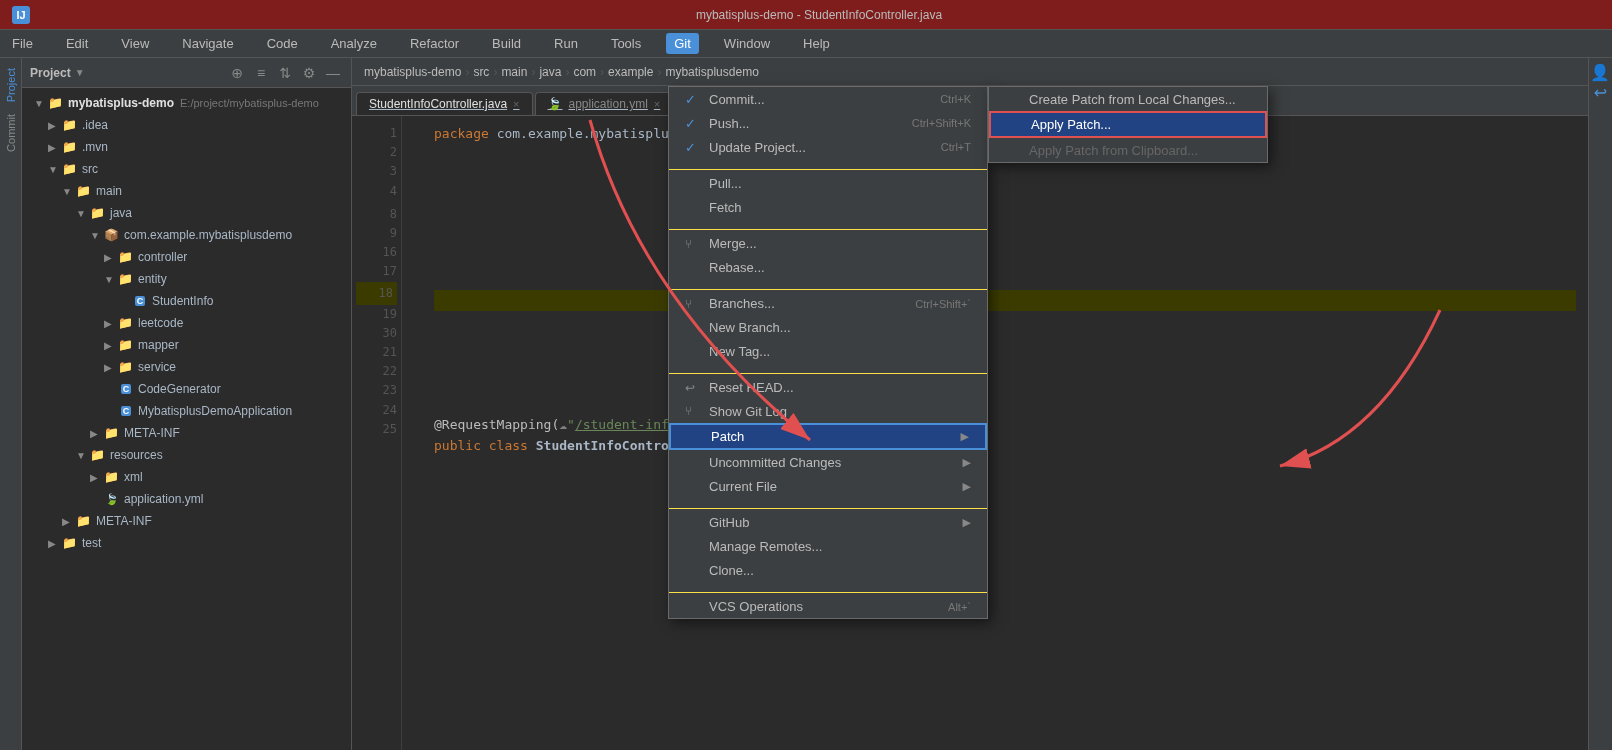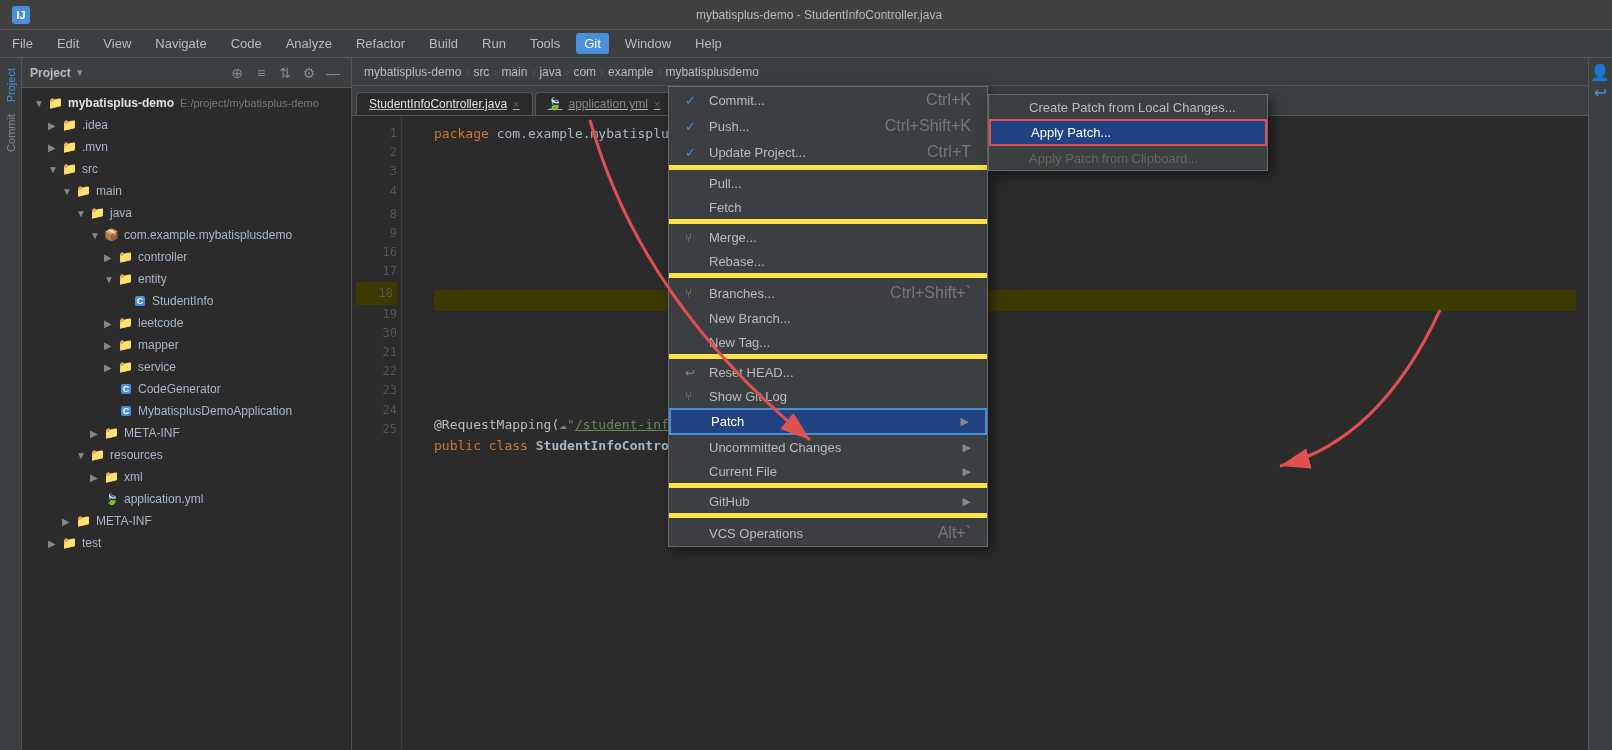"IJ" .title-bar { background: #404040 -> #7f1d1d }
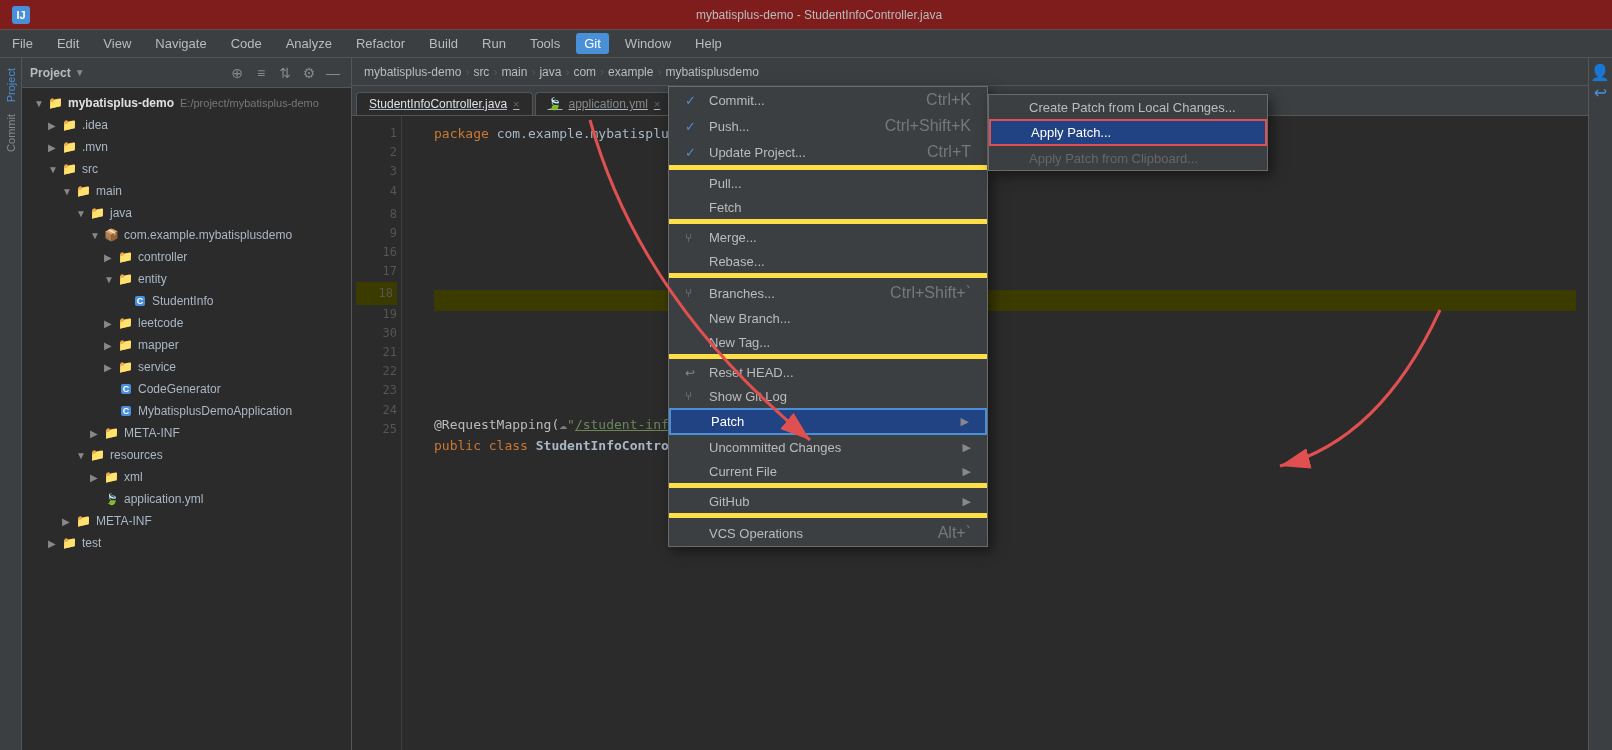"File" .menu-bar { gap: 8px -> 17px }
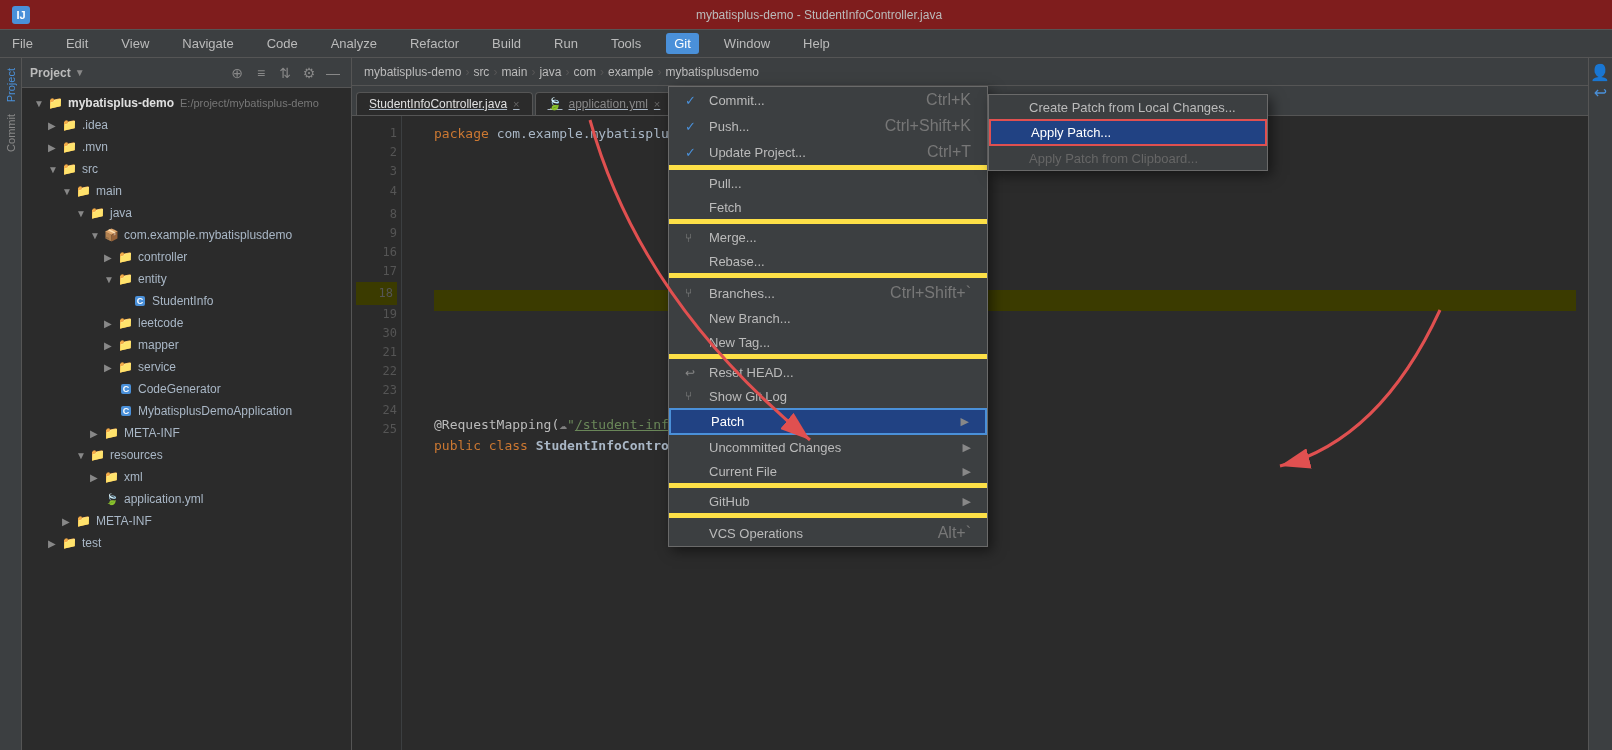"Ctrl+K" .dropdown-shortcut { font-size: 16px -> 11px }
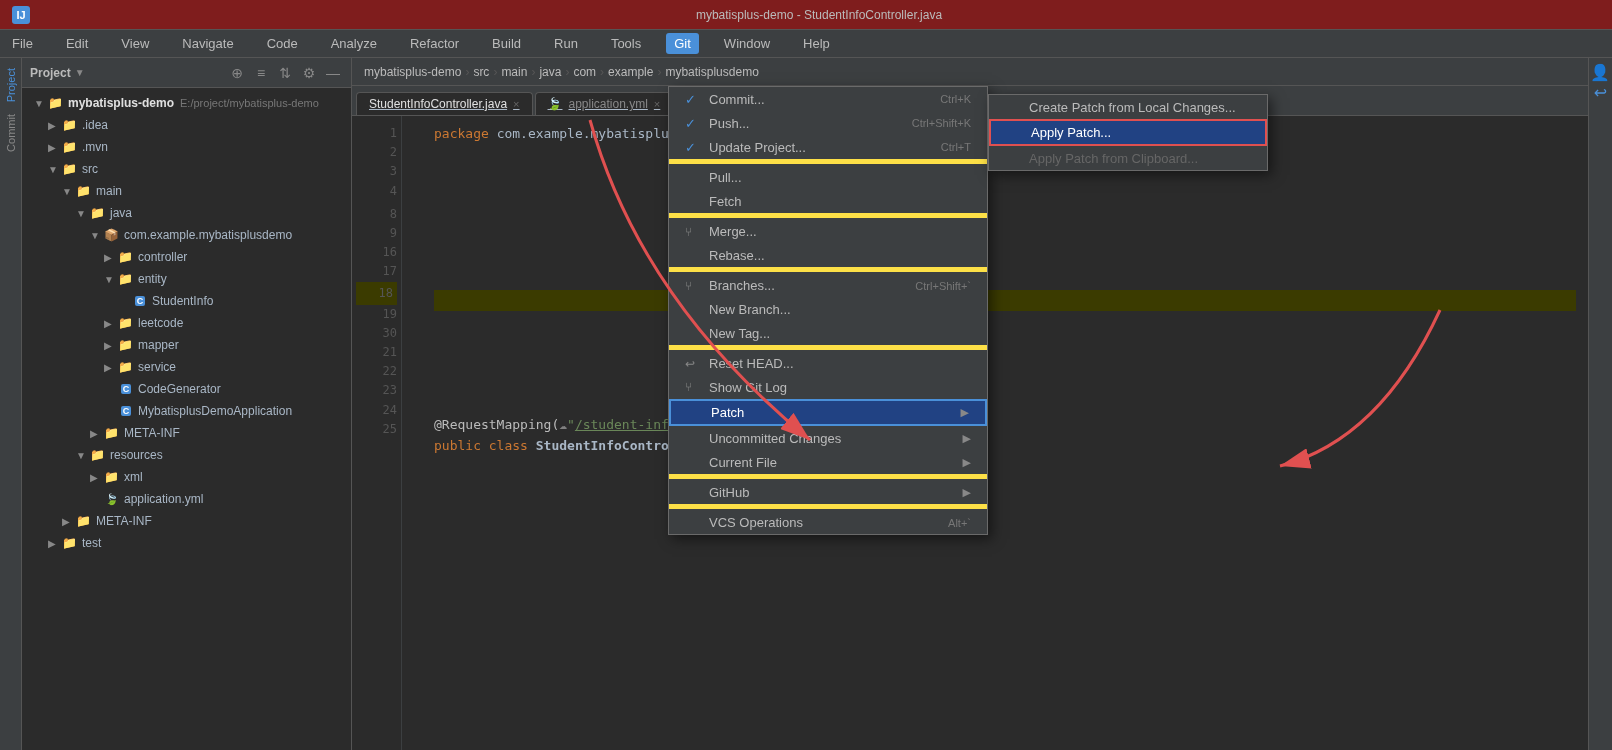"Create Patch from Local Changes..." .patch-submenu { top: 36px -> 28px }
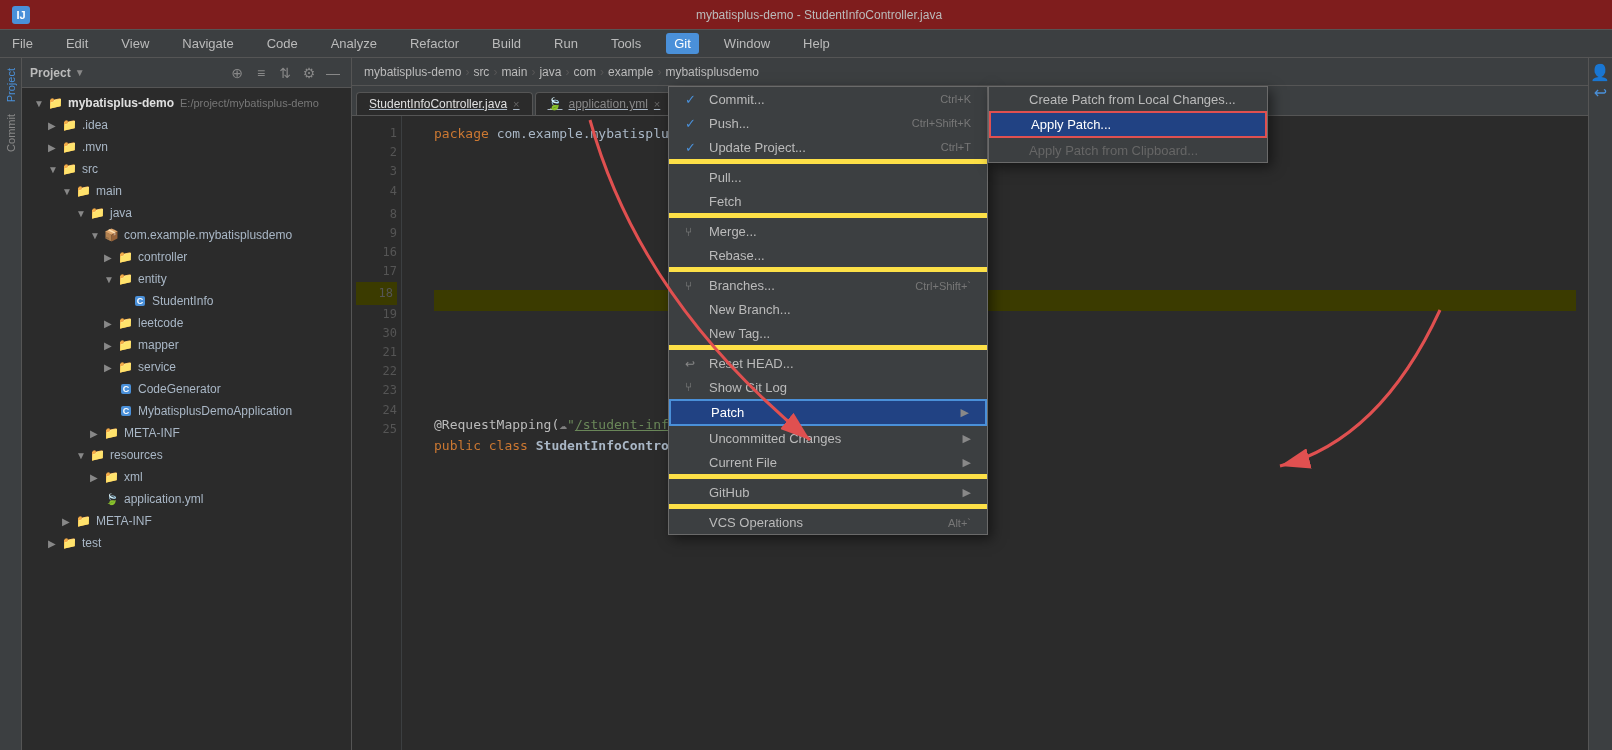"Pull..." .dropdown-menu-item.separator { border-top: 5px solid #fde047 -> 1px solid #fde047; margin-top: 0 -> 10px }
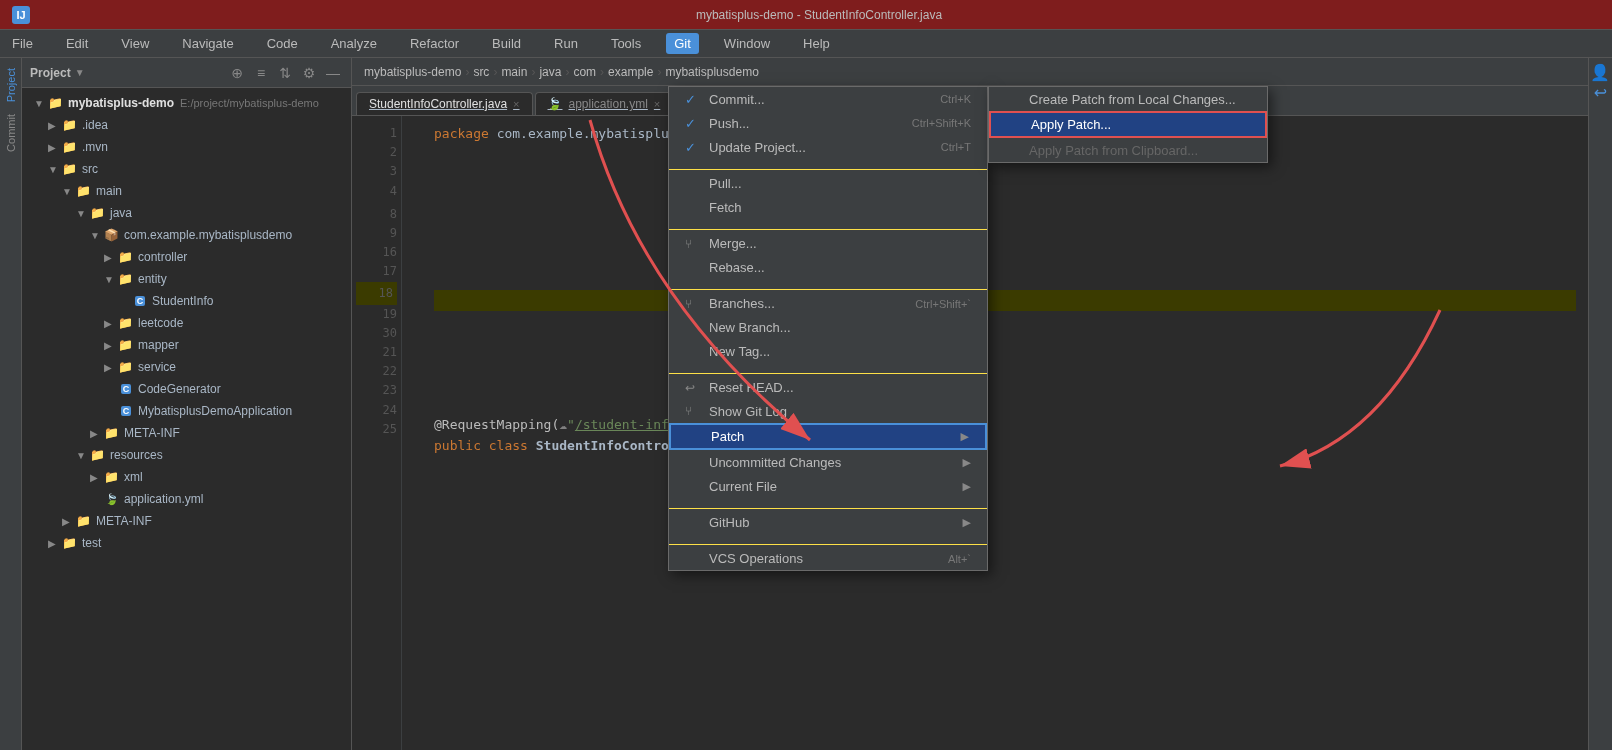"Manage Remotes..." div.dropdown-menu-item { html: none -> <div> <span>✓</span> <span>Manage Remotes...</span> </div> }
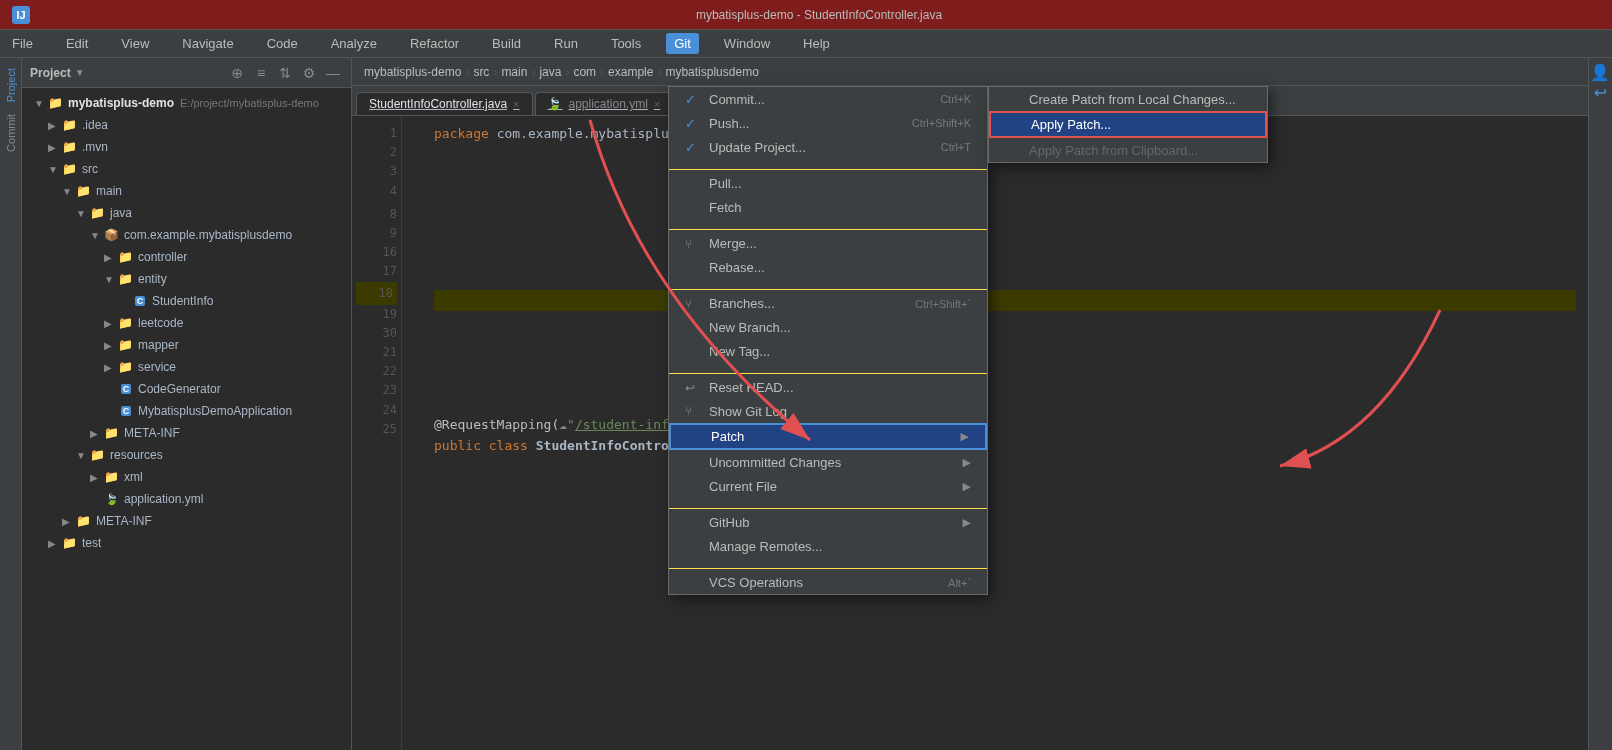"Clone..." div.dropdown-menu-item { html: none -> <div> <span>✓</span> <span>Clone...</span> </div> }
